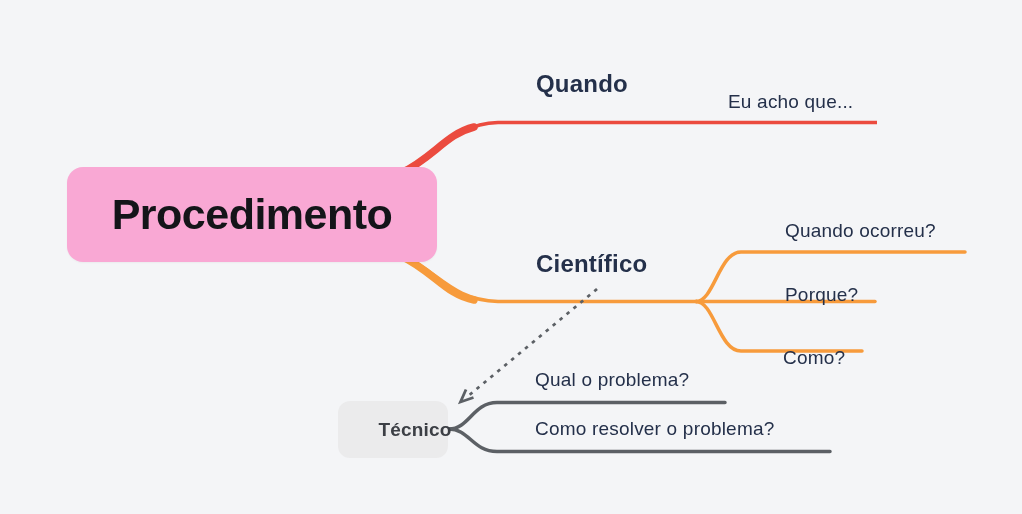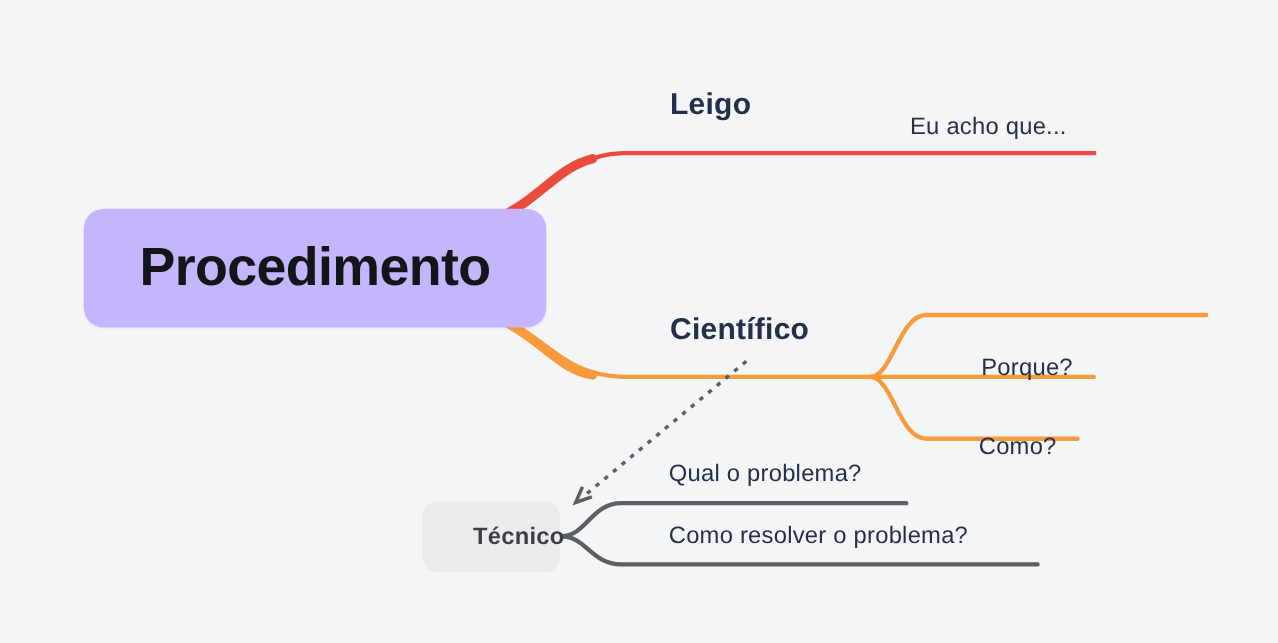"Leigo" div.node-label { text: Leigo -> Quando }
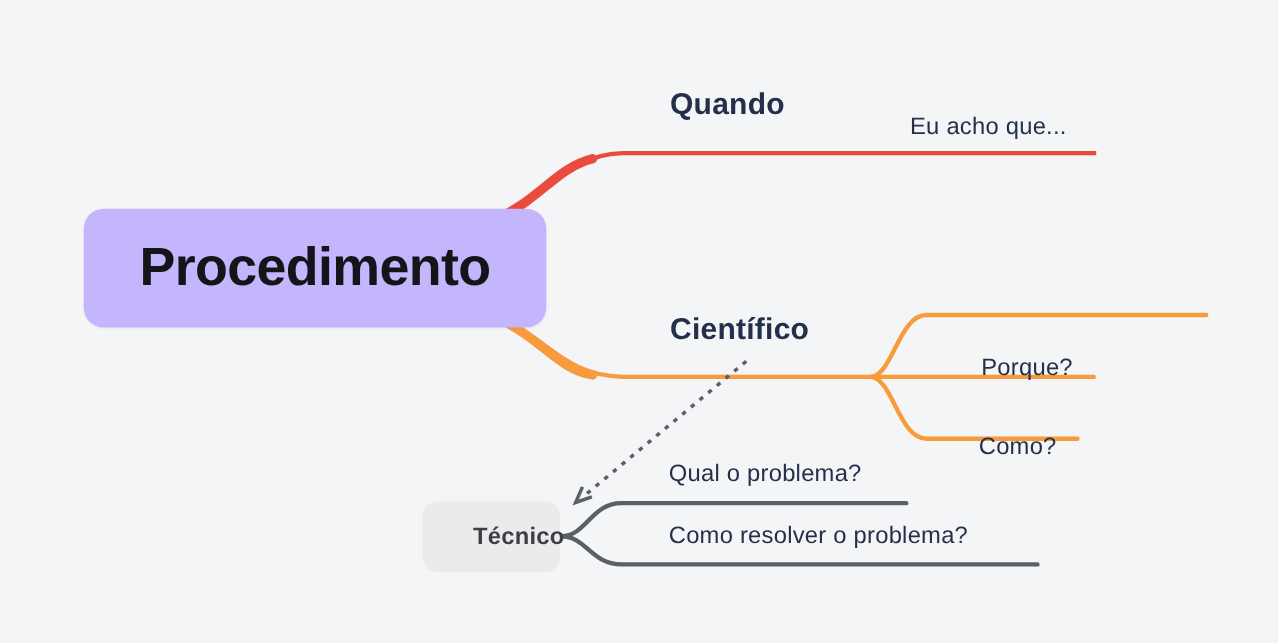"Procedimento" .root-node { background: #c4b5fd -> #f9a8d4 }
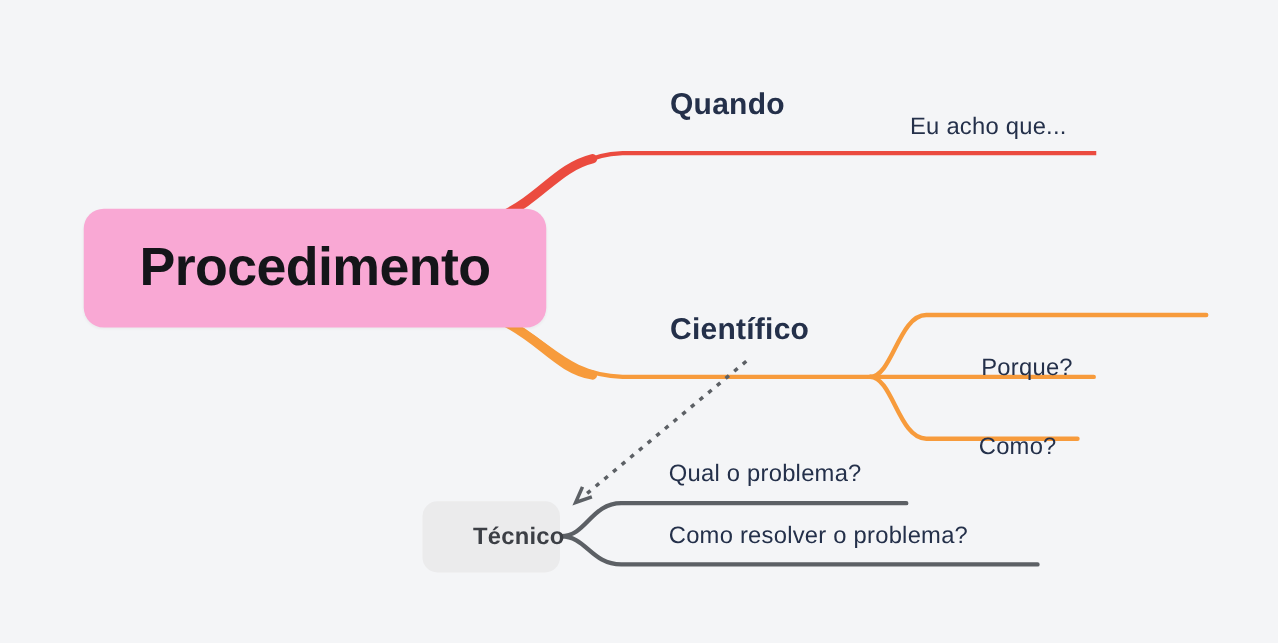"Quando ocorreu?" div.node-label { html: none -> <div>Quando ocorreu?</div> }
